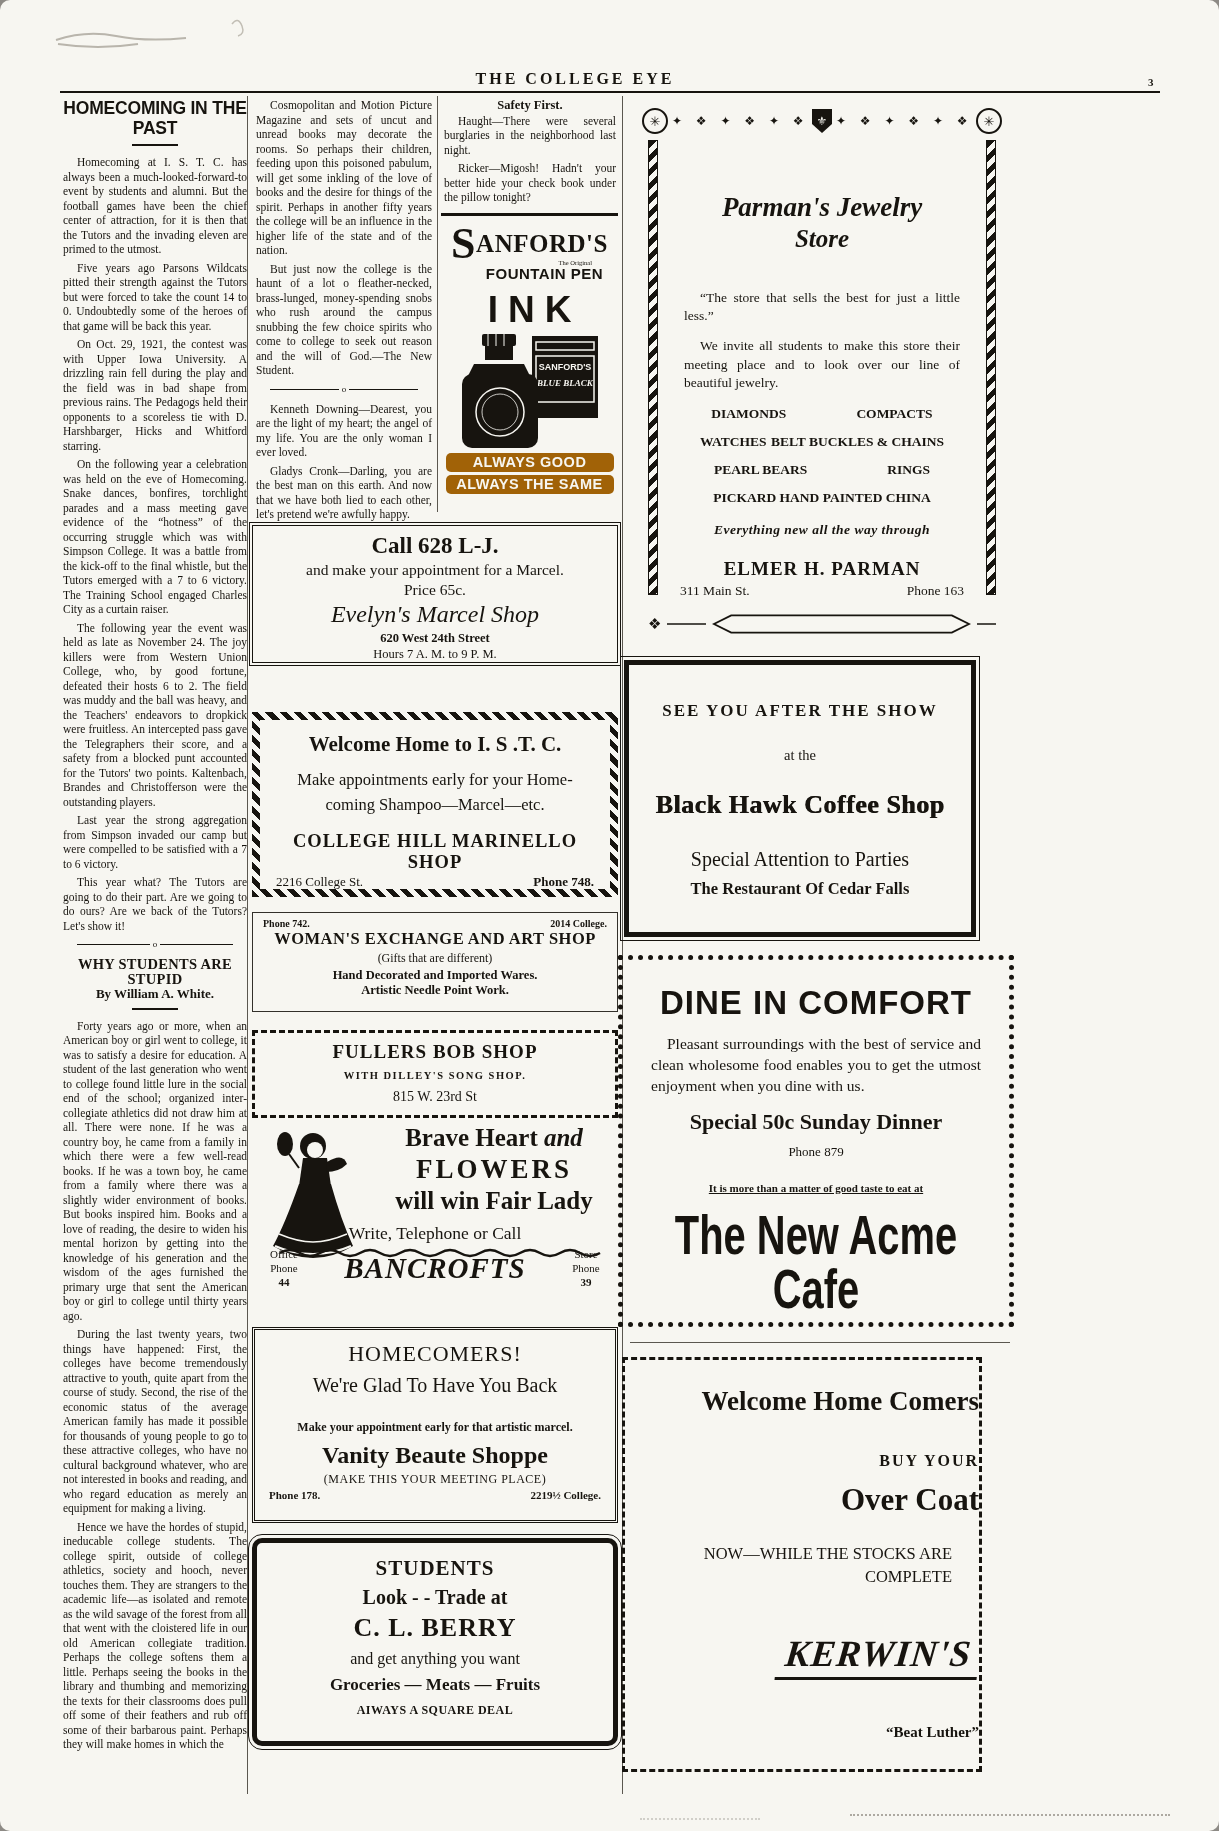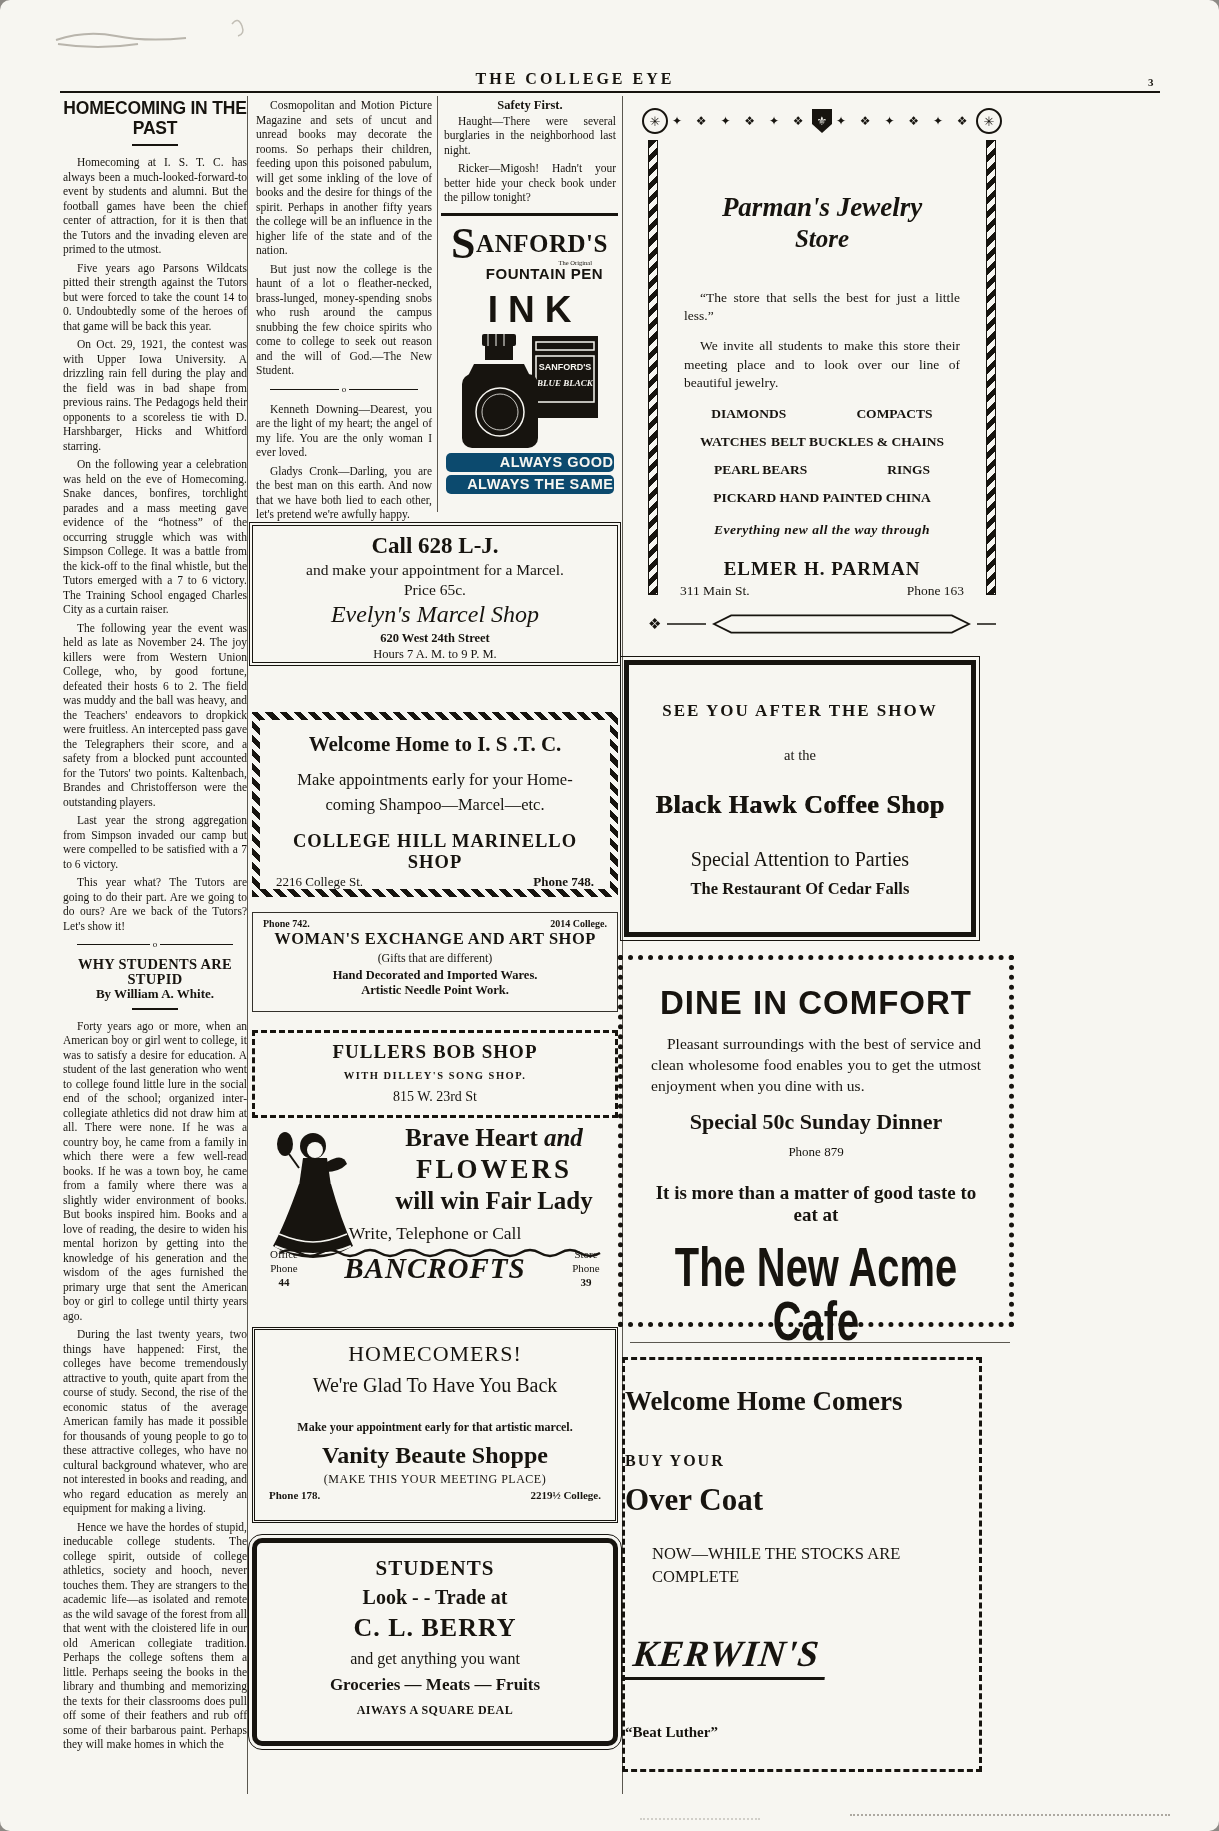"ALWAYS GOOD" .sf-banner { background: #0c4a6e -> #a16207; text-align: right -> center }
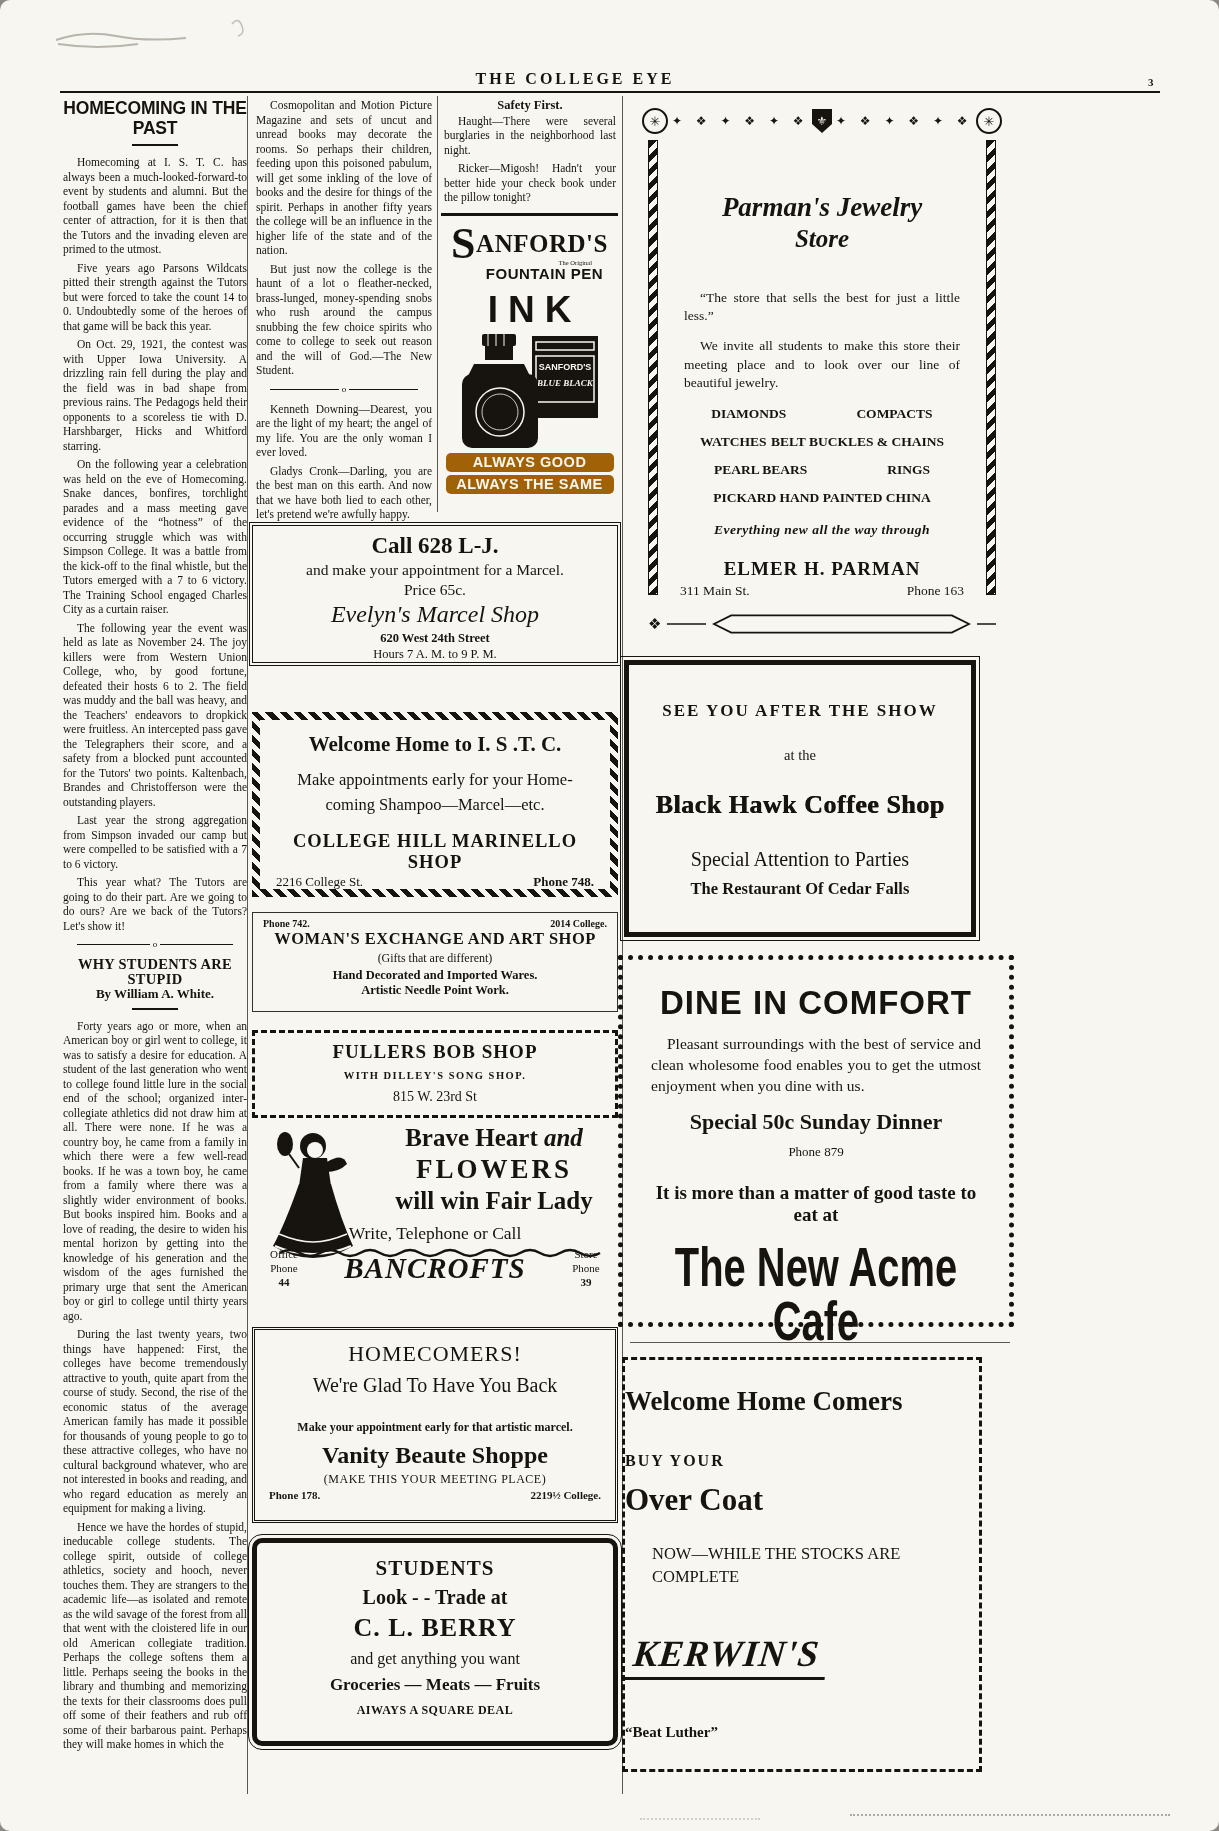"It is more than a" .ac-tag { font-size: 19px -> 11px; text-decoration: none -> underline }
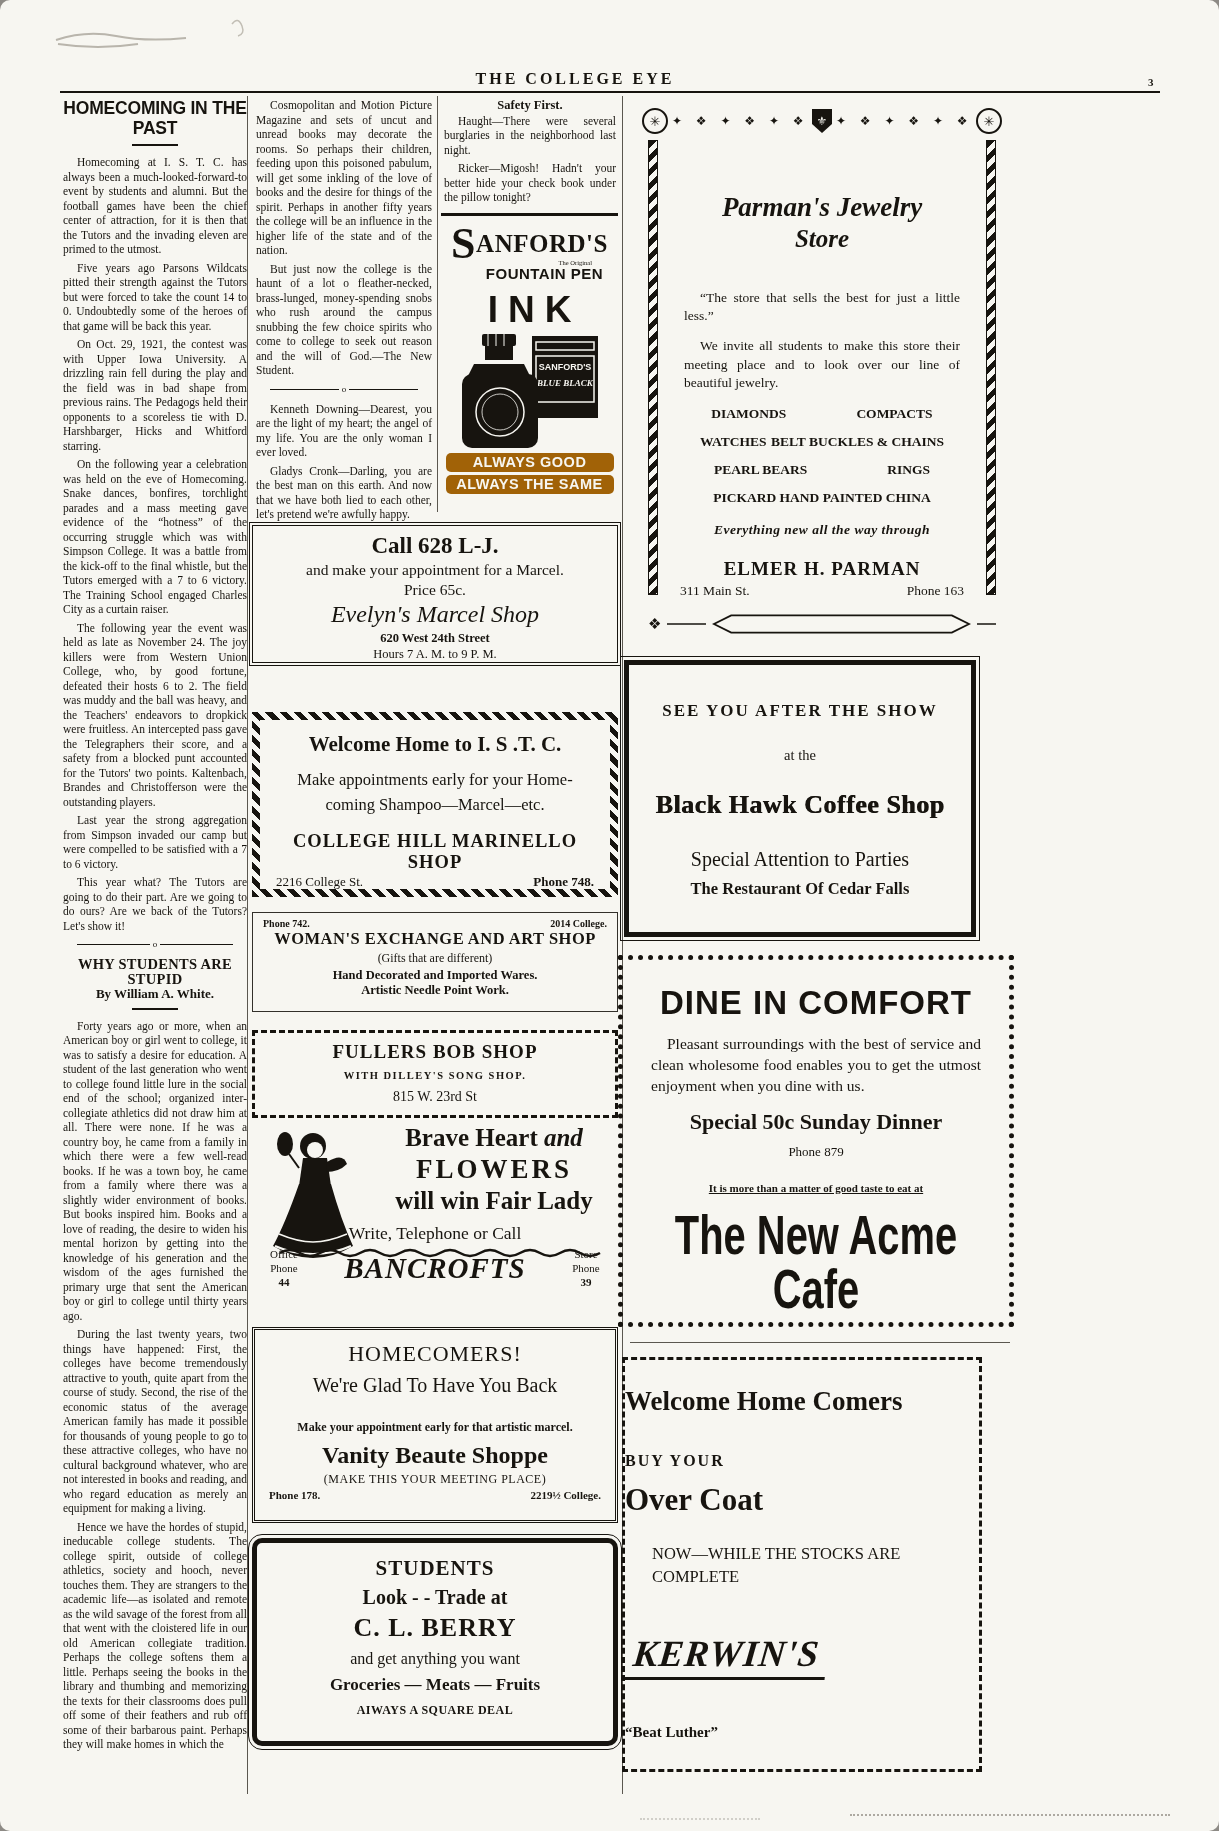"Welcome Home Comers" .ke { text-align: left -> right }
